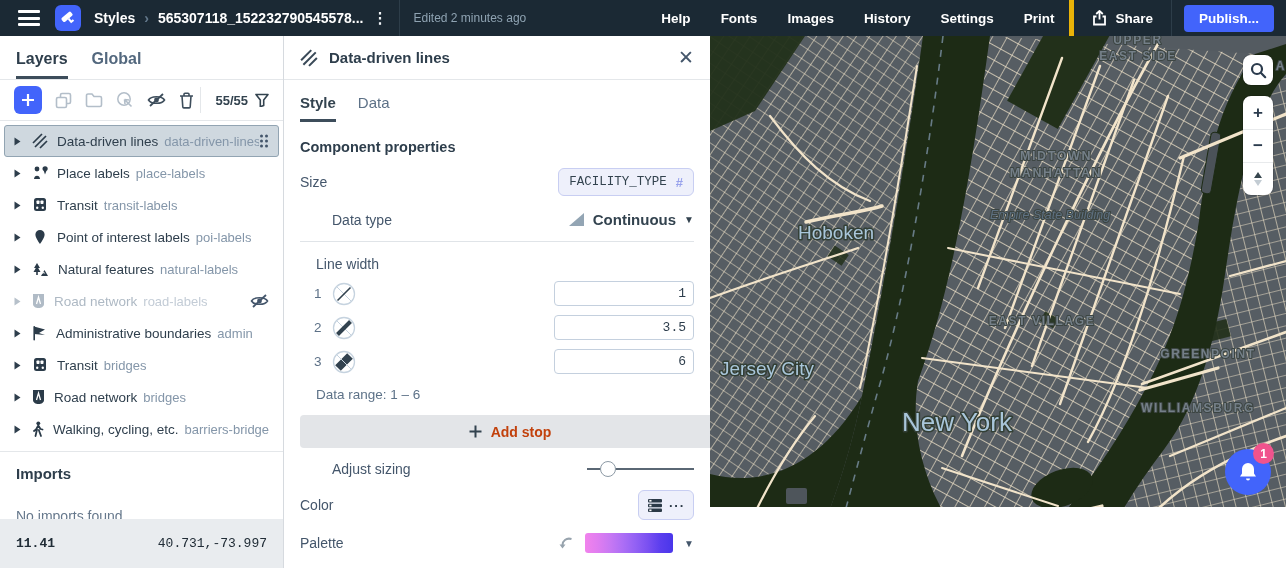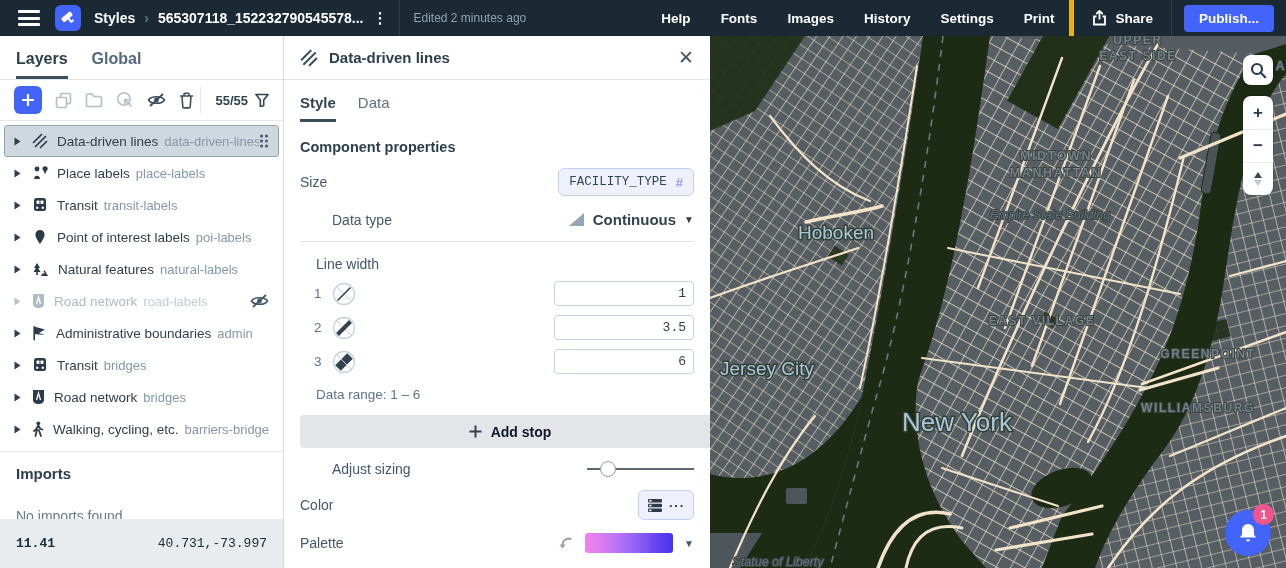"UPPER" .map { height: 532px -> 471px }
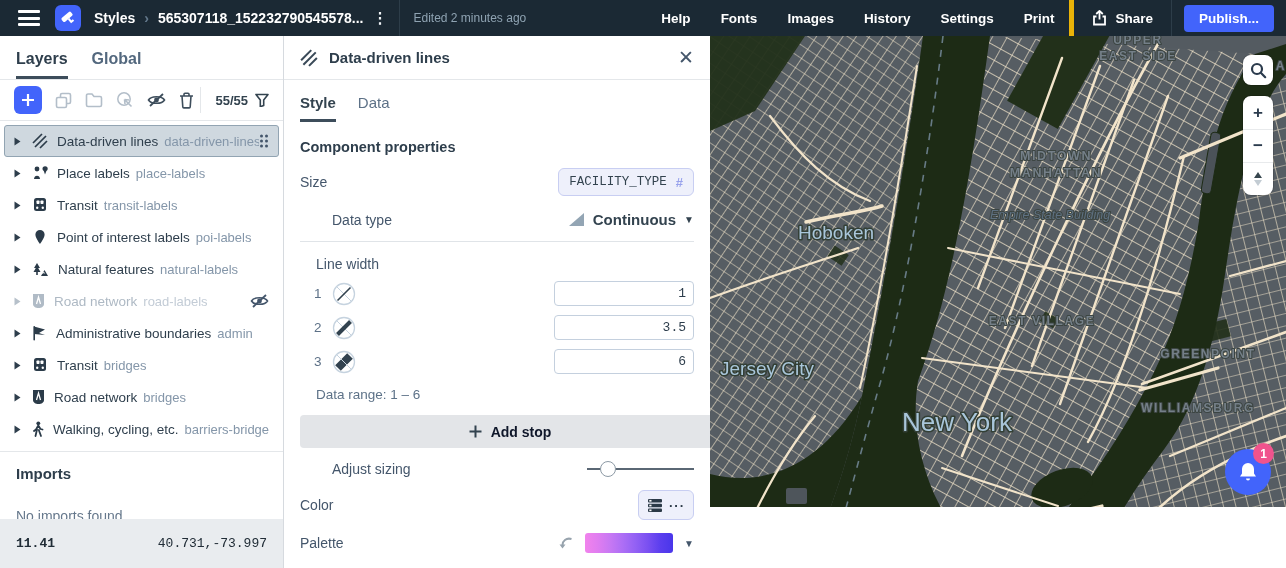"Add stop" .add-stop { color: #0f172a -> #c2410c }
